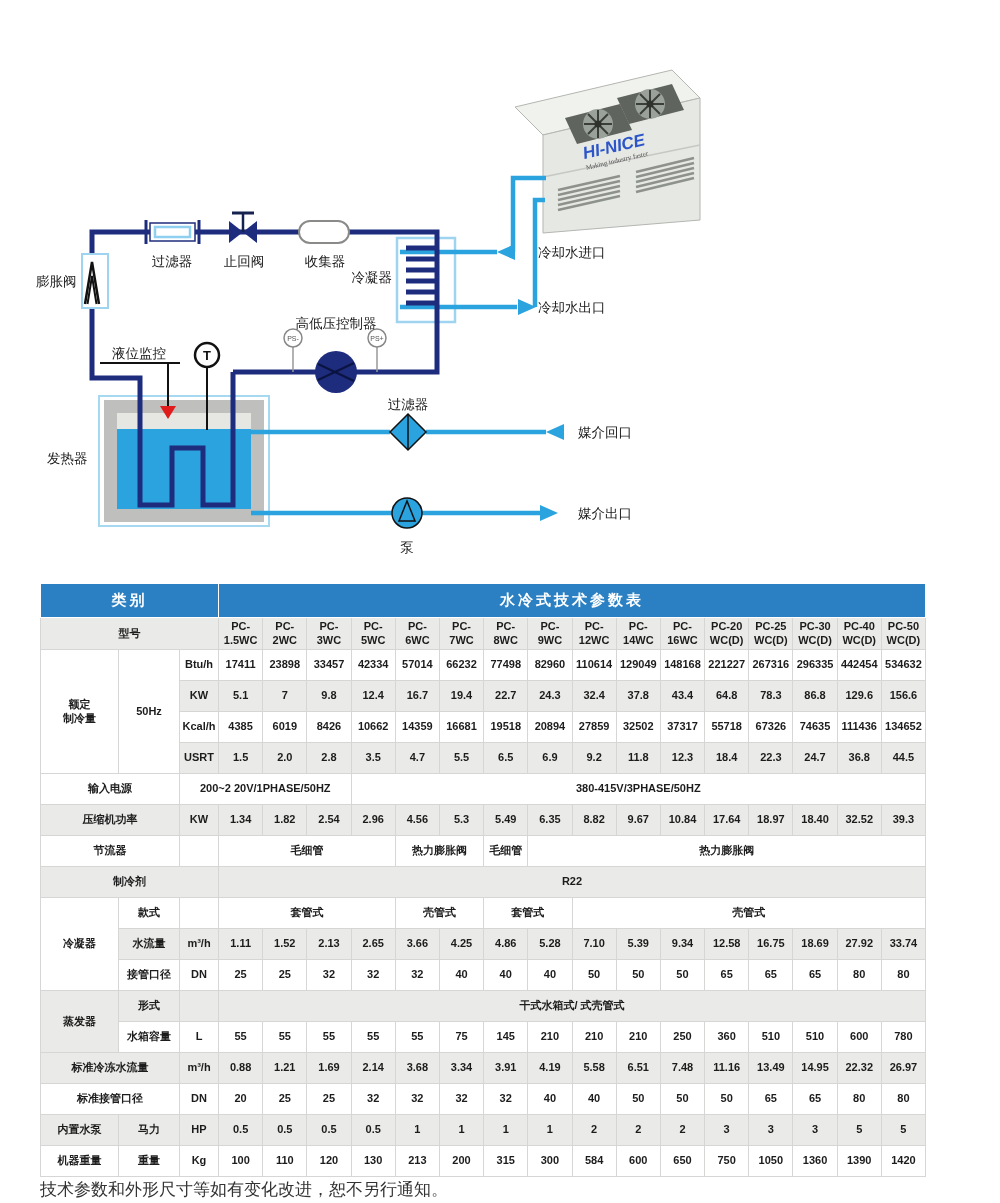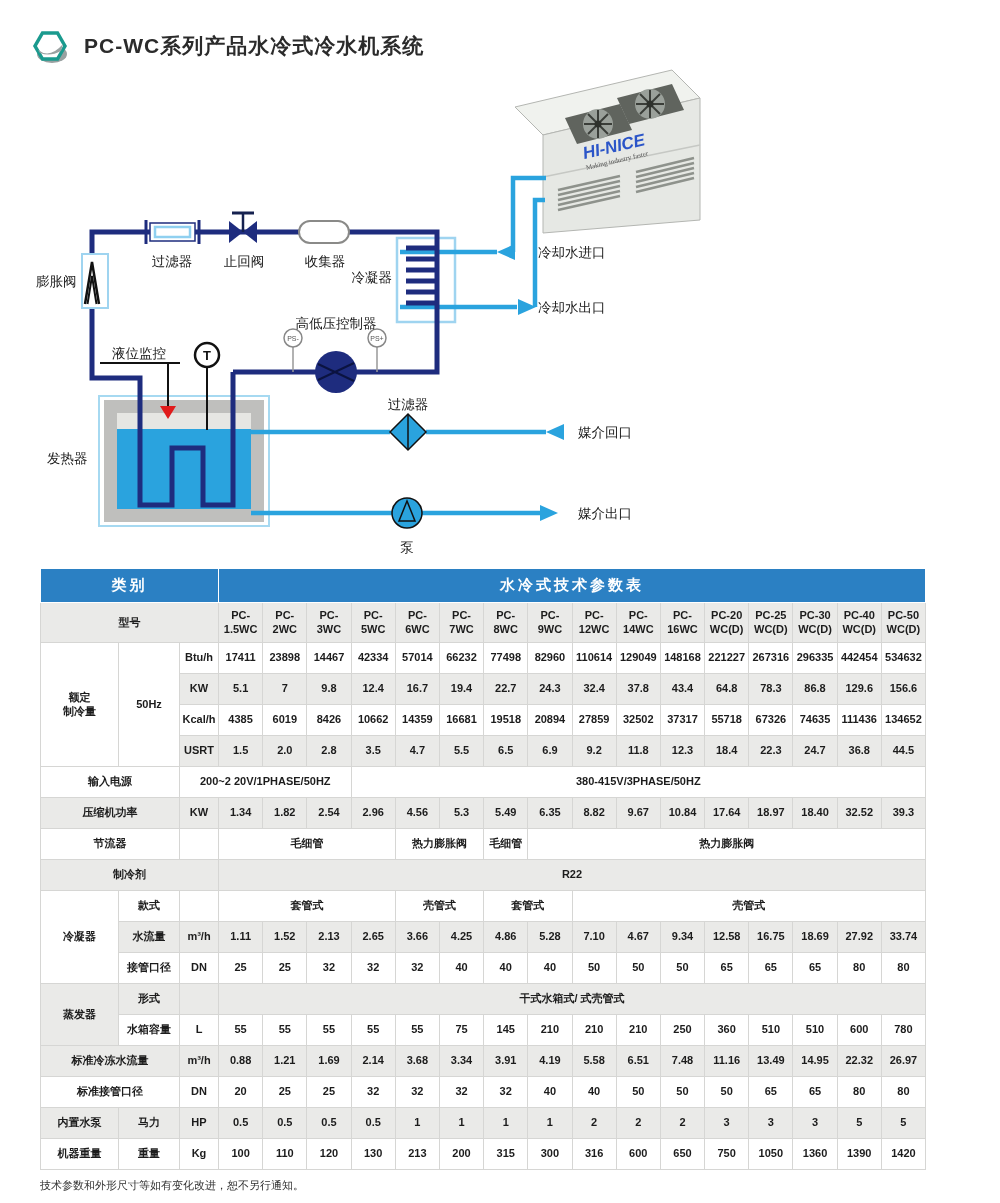"PC-WC系列产品水冷式冷水机系统" div { html: <div> <svg> <ellipse></ellipse> <polygon></polygon> <path></path> </svg> <div>PC-WC系列产品水冷式冷水机系统</div> </div> -> none }
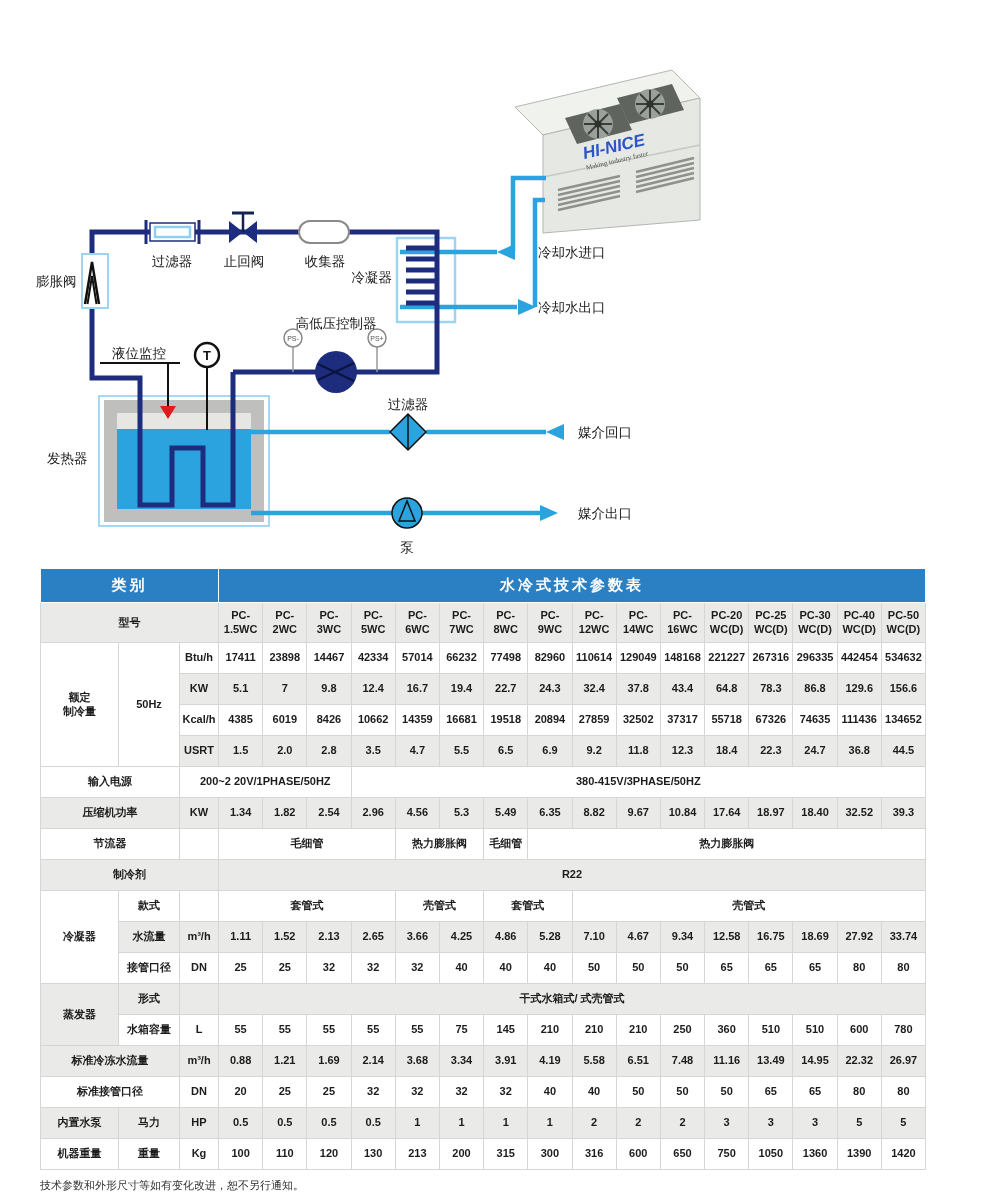"类别" #spec-table { top: 568px -> 583px }
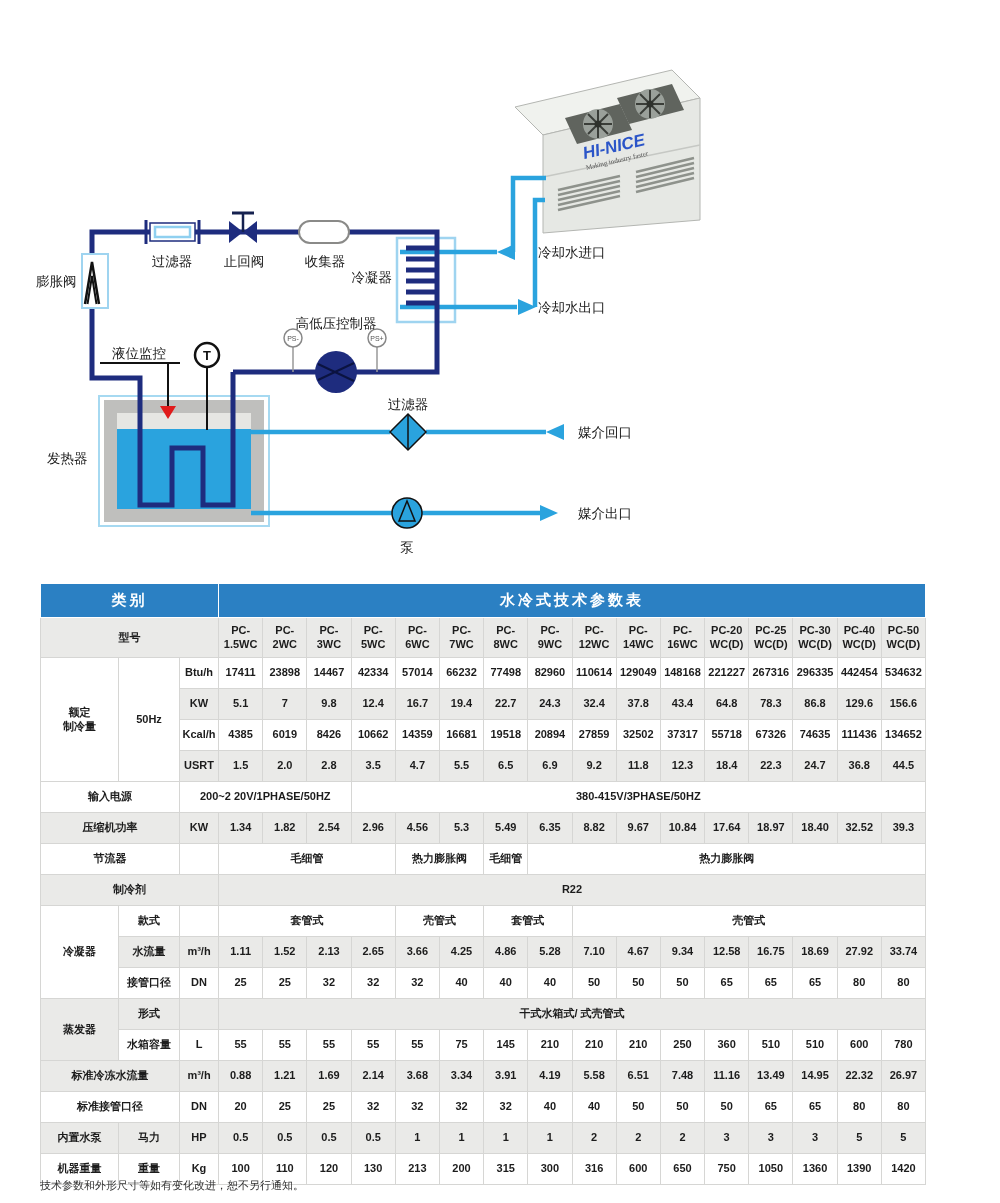"型号" tr.rg { height: 40px -> 32px }
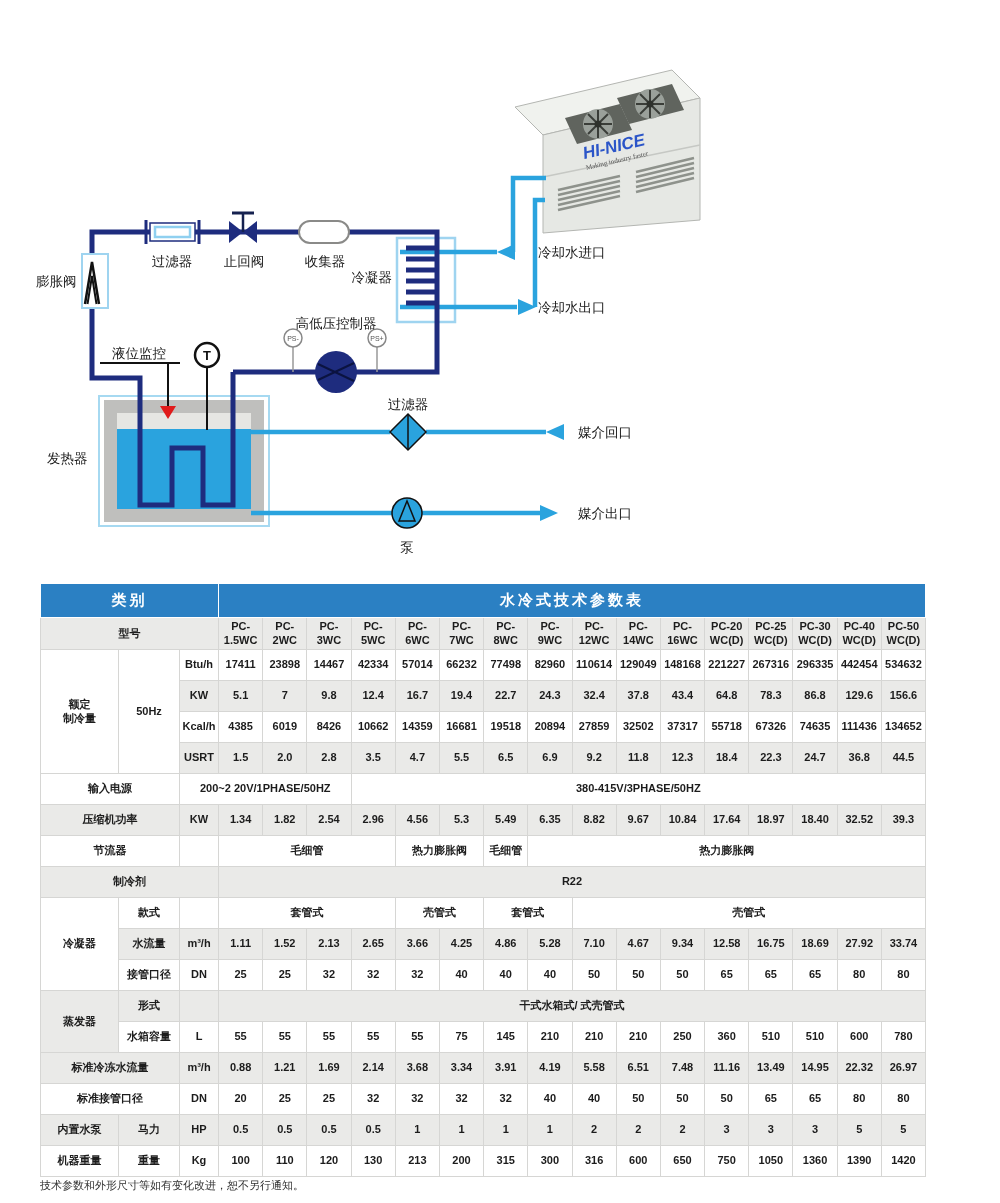"14467" td { text: 14467 -> 33457 }
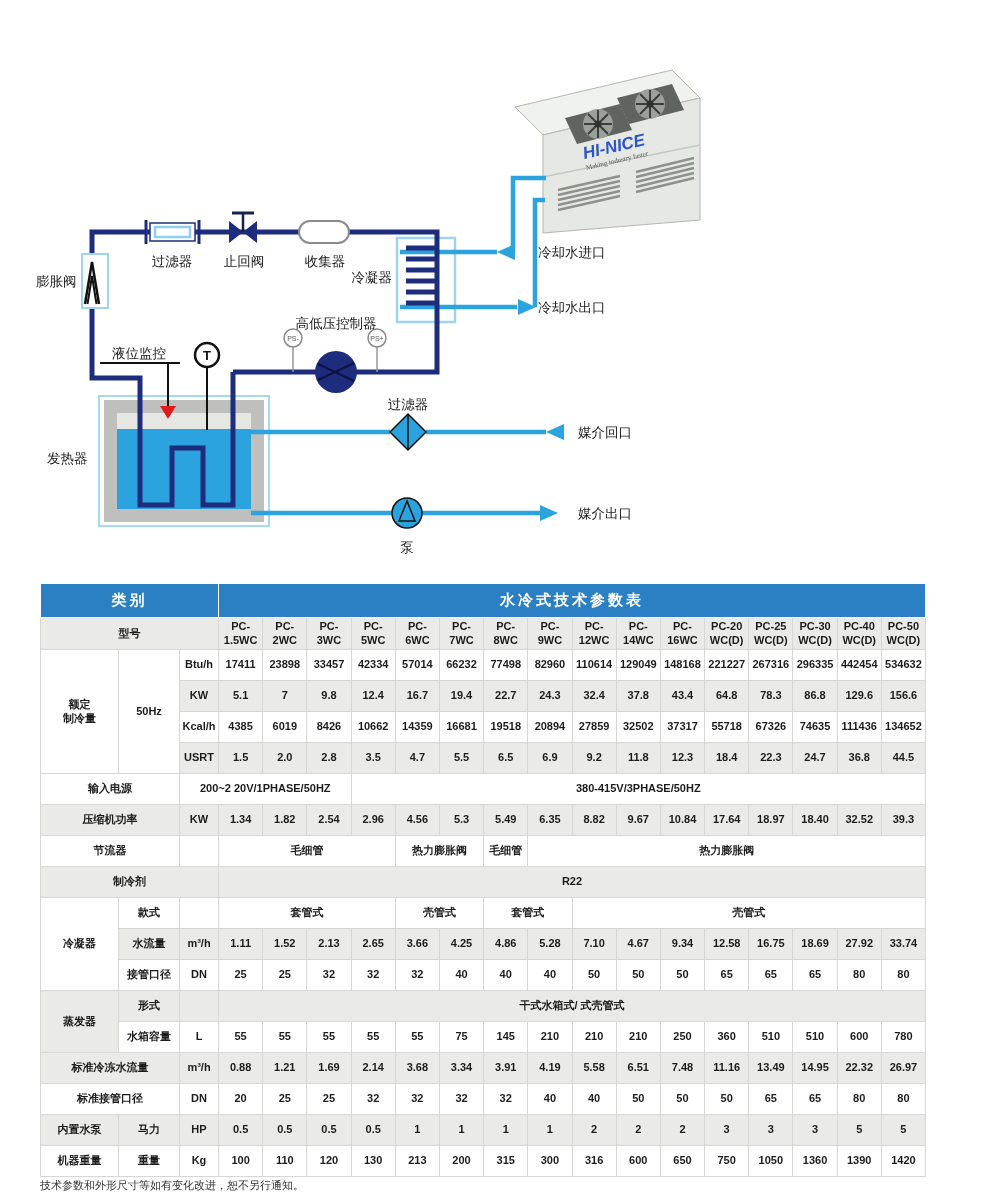"4.67" td { text: 4.67 -> 5.39 }
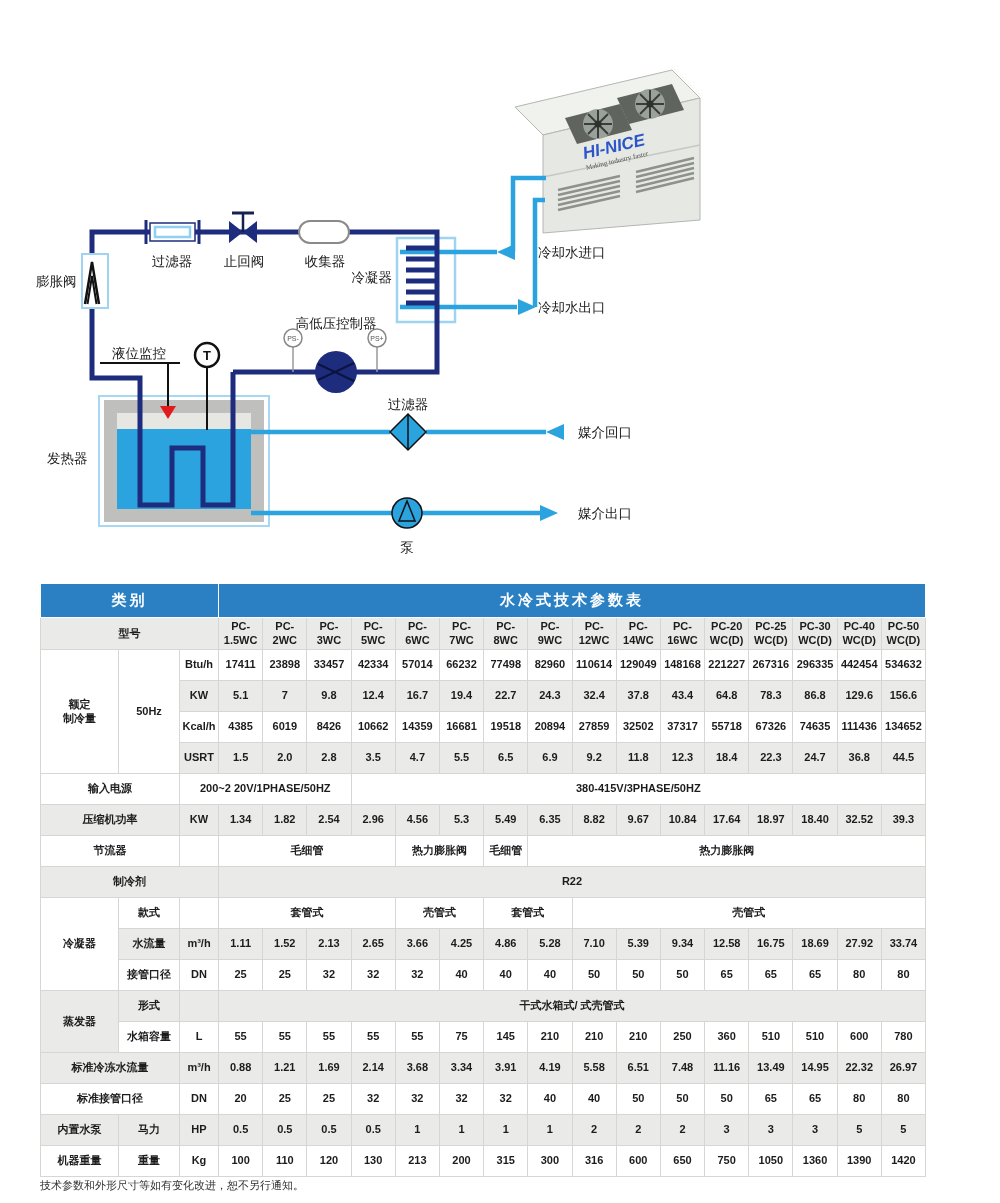"316" td { text: 316 -> 584 }
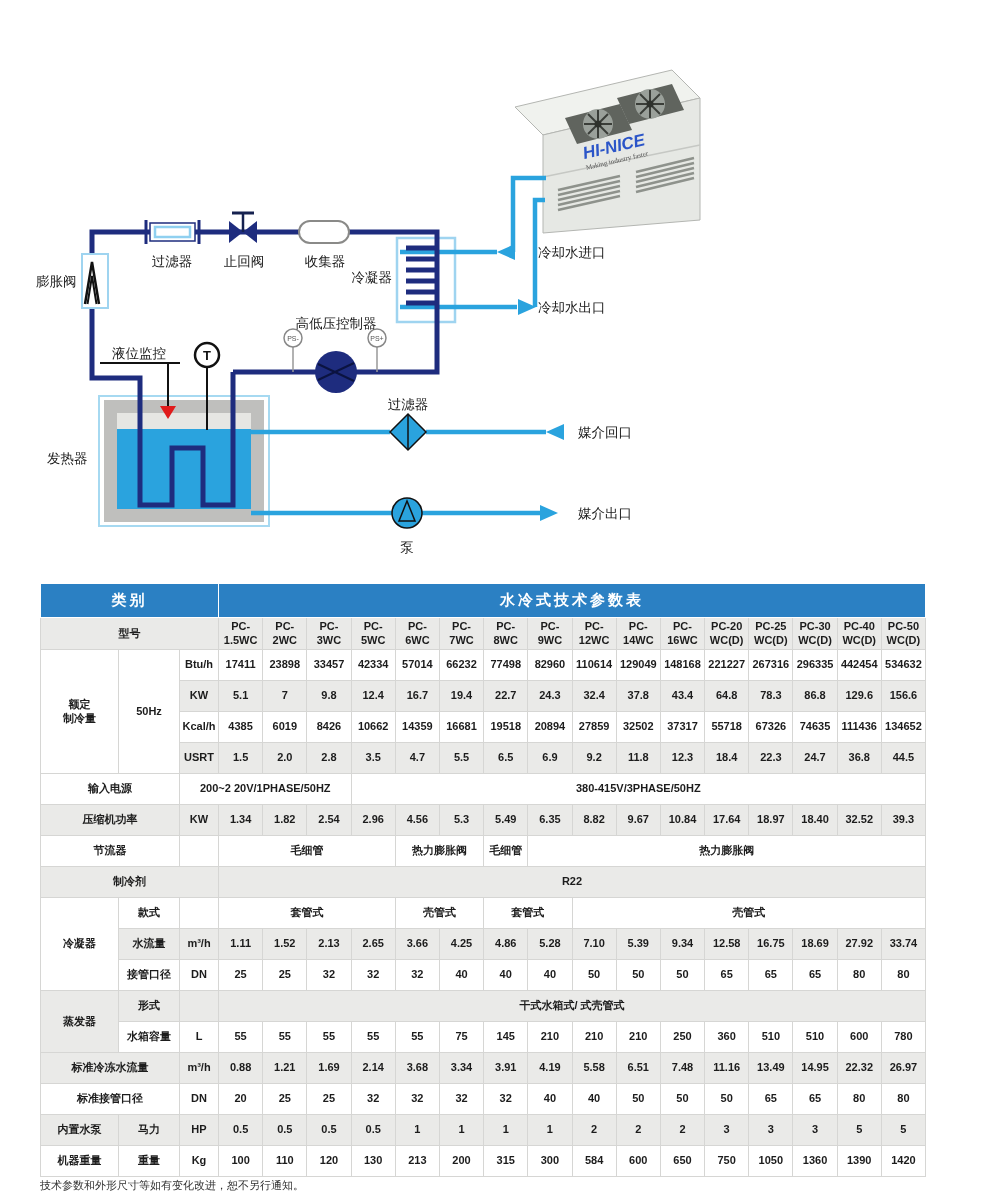"技术参数和外形尺寸等如有变化改进，恕不另行通知。" #footer-note { font-size: 11px -> 17px }
